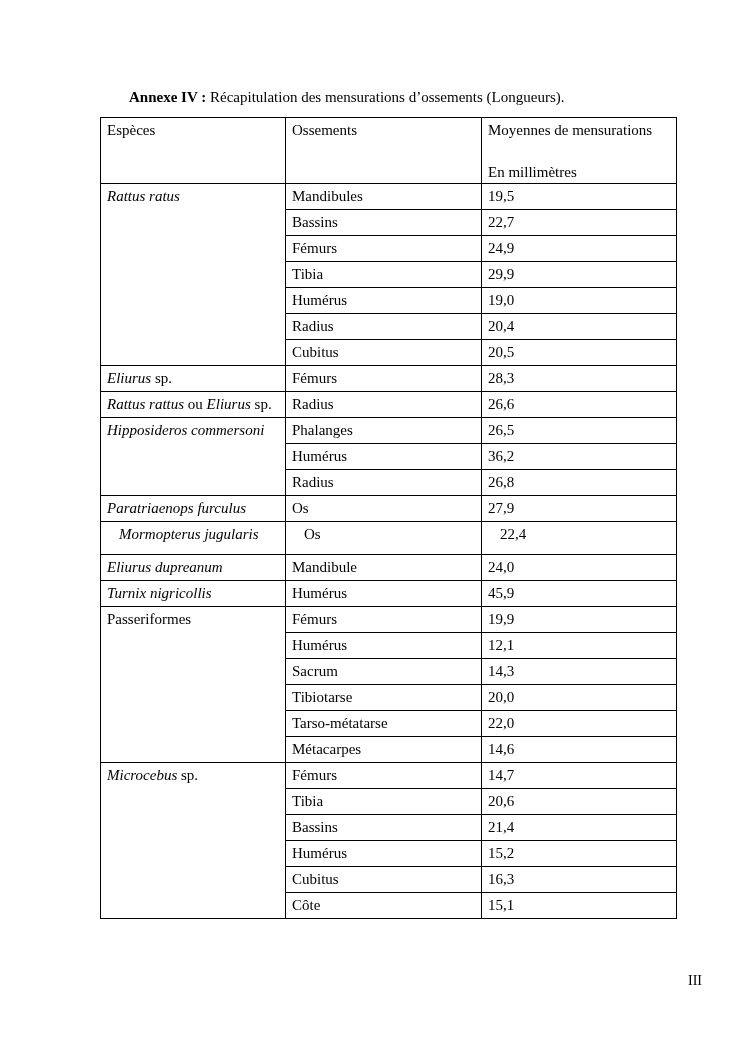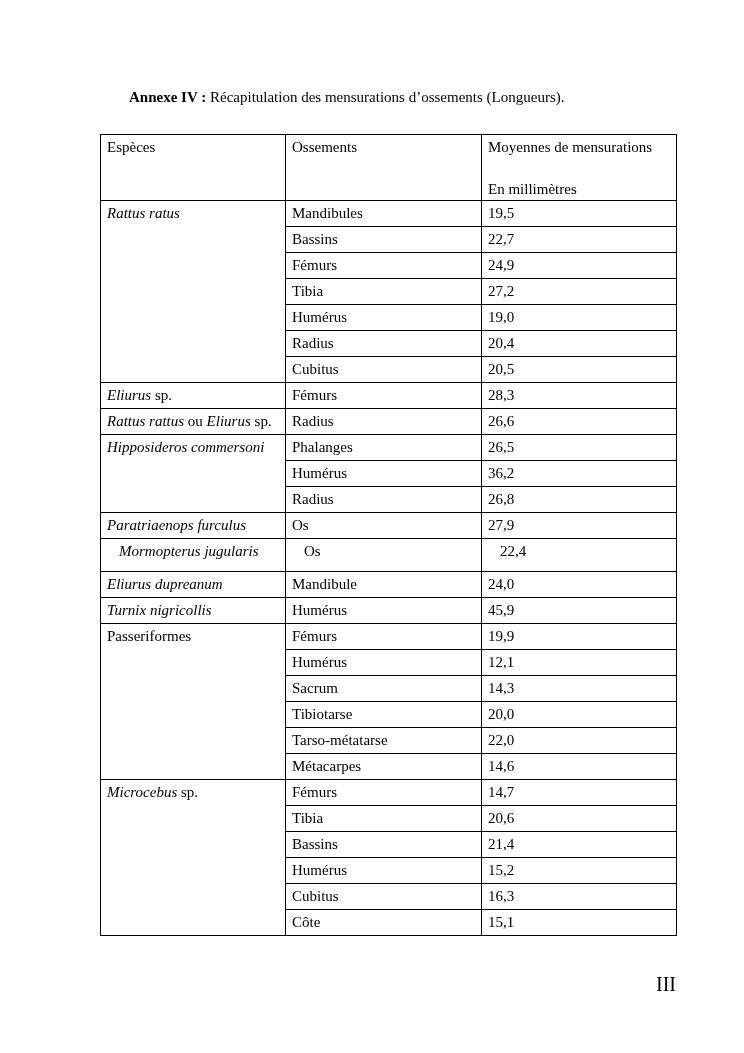"Espèces" table.meas { top: 134px -> 117px }
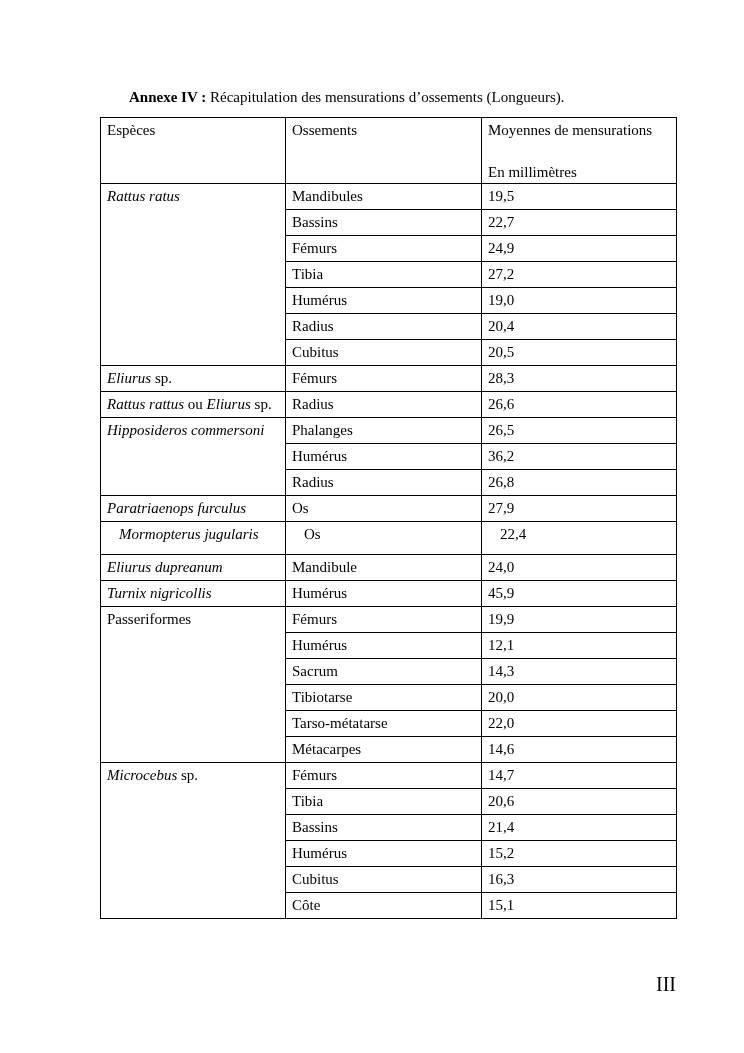"27,2" td { text: 27,2 -> 29,9 }
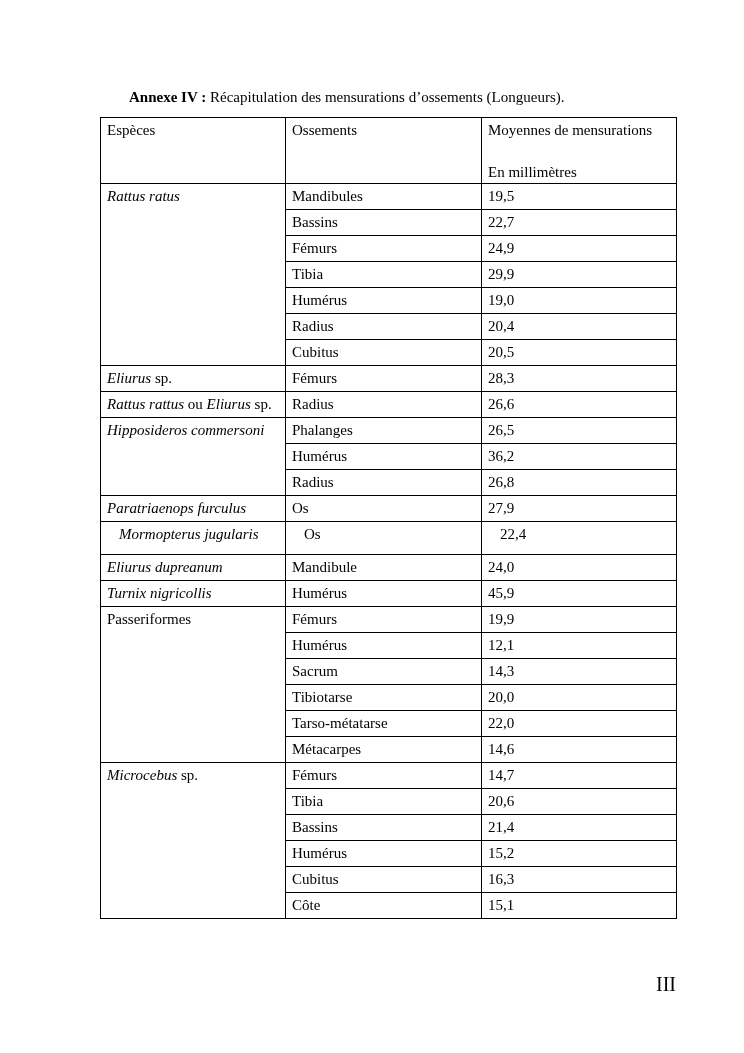"III" .pagenum { font-size: 20px -> 14px; left: 656px -> 688px }
